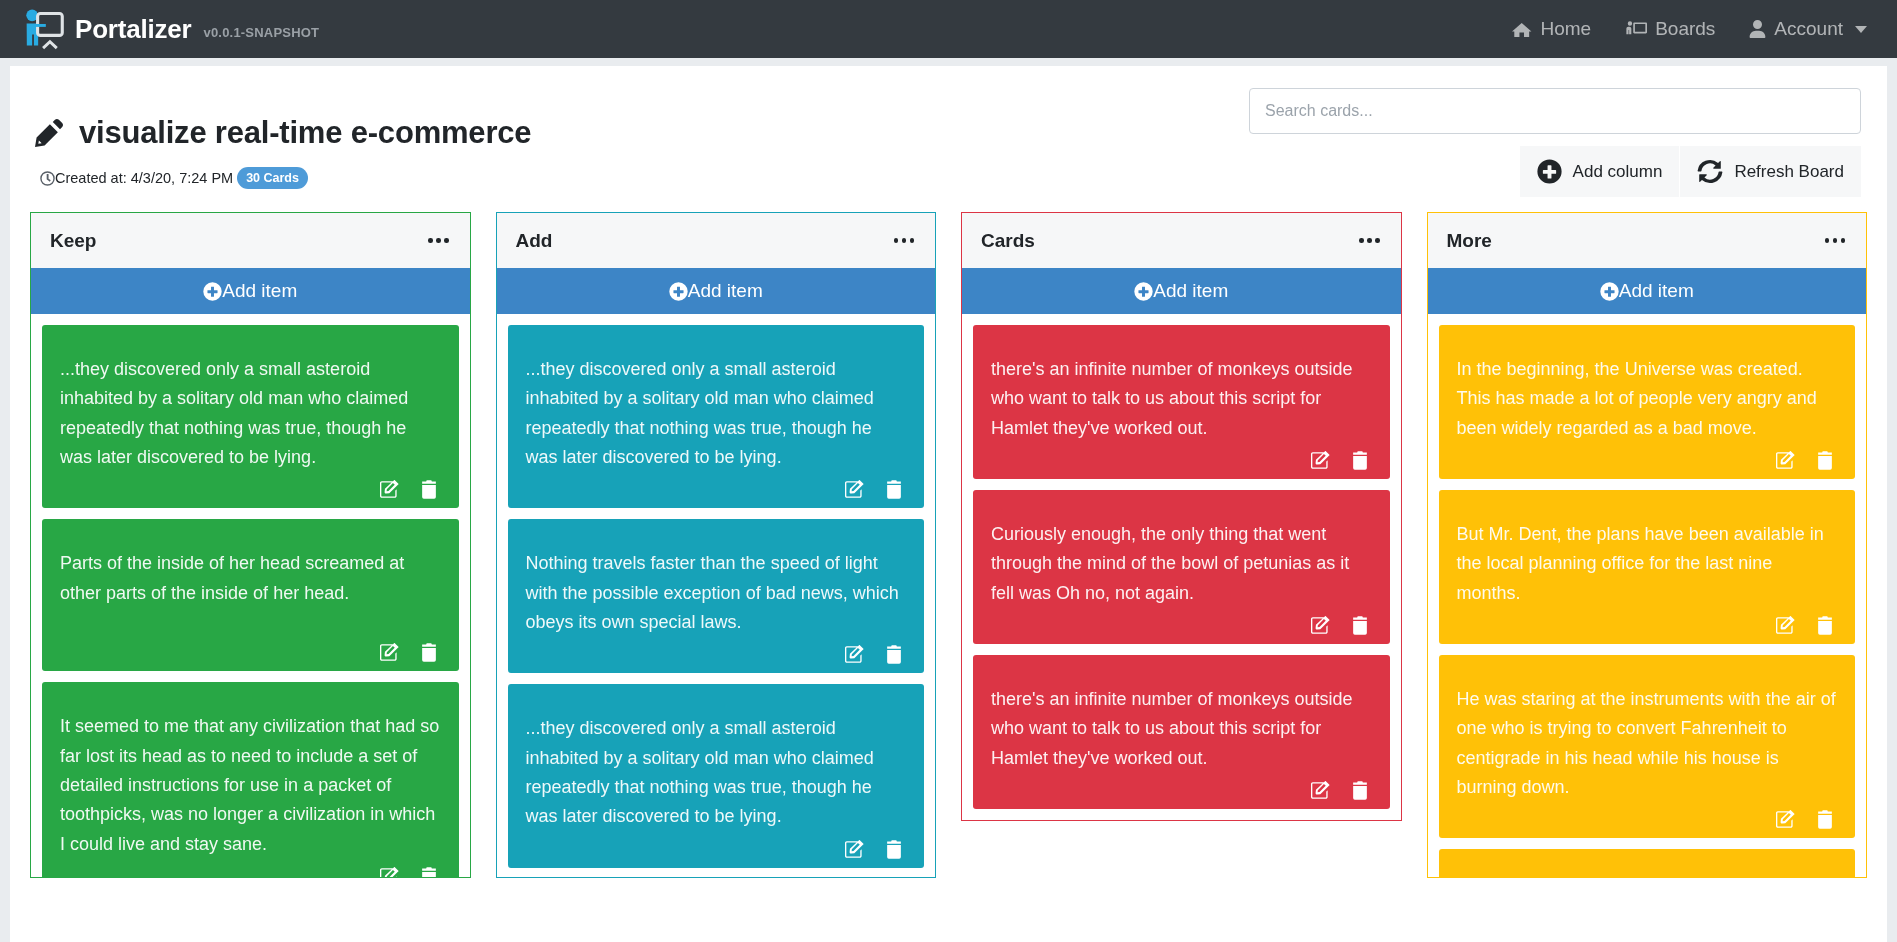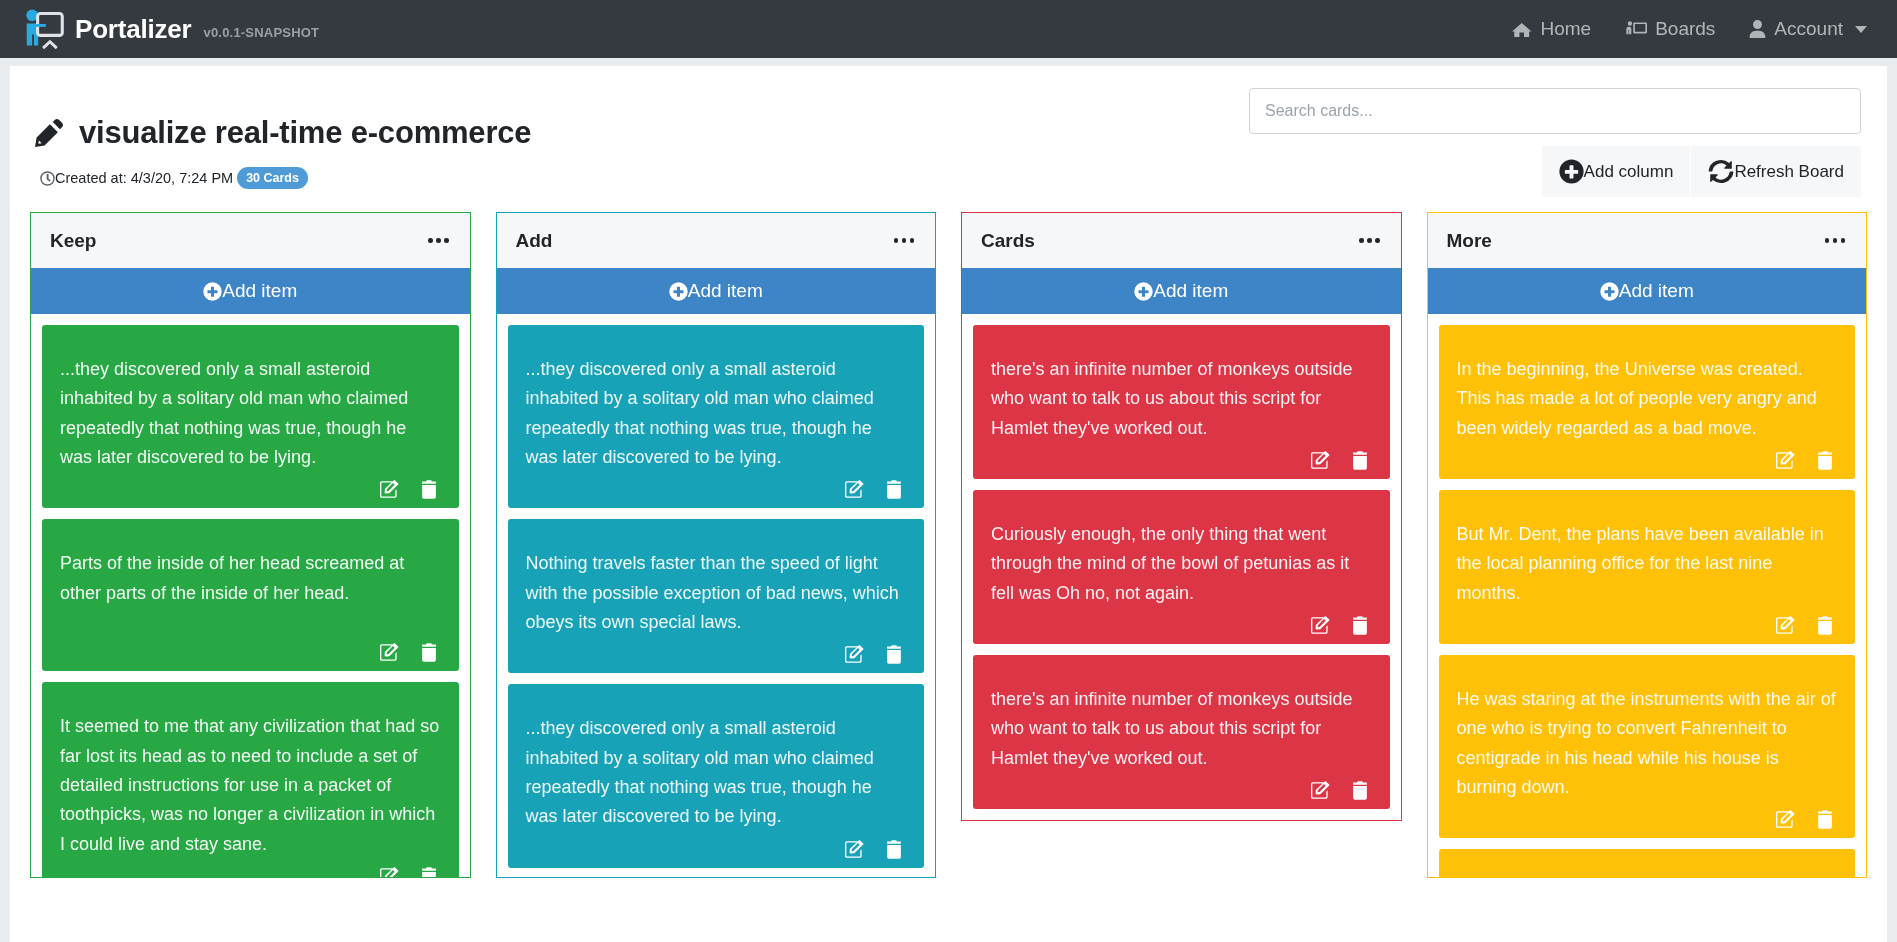"Add column" .action-btn { gap: none -> 11px }
